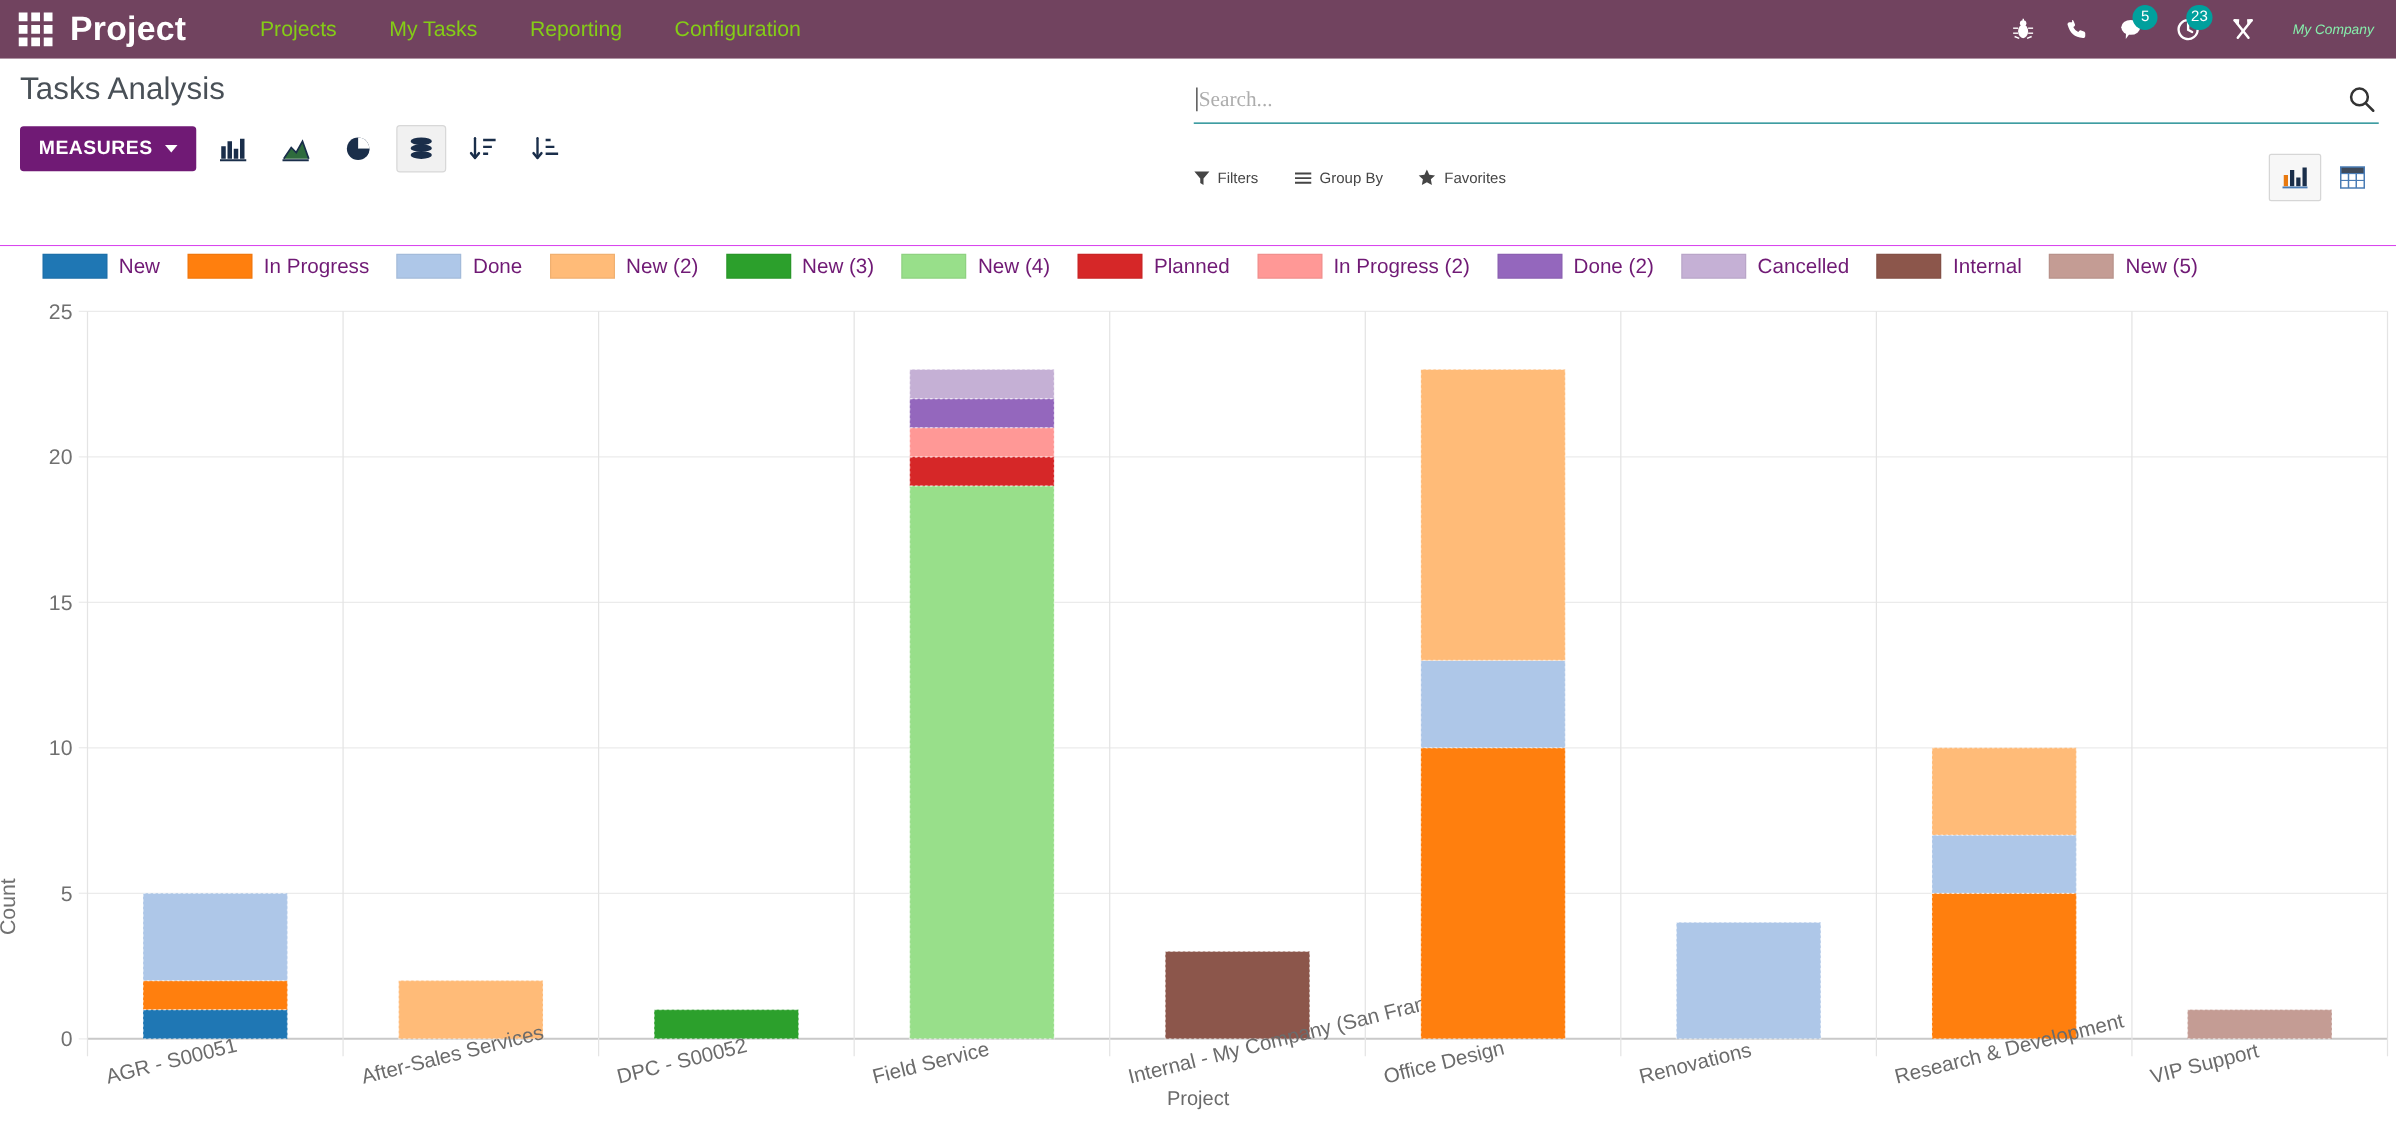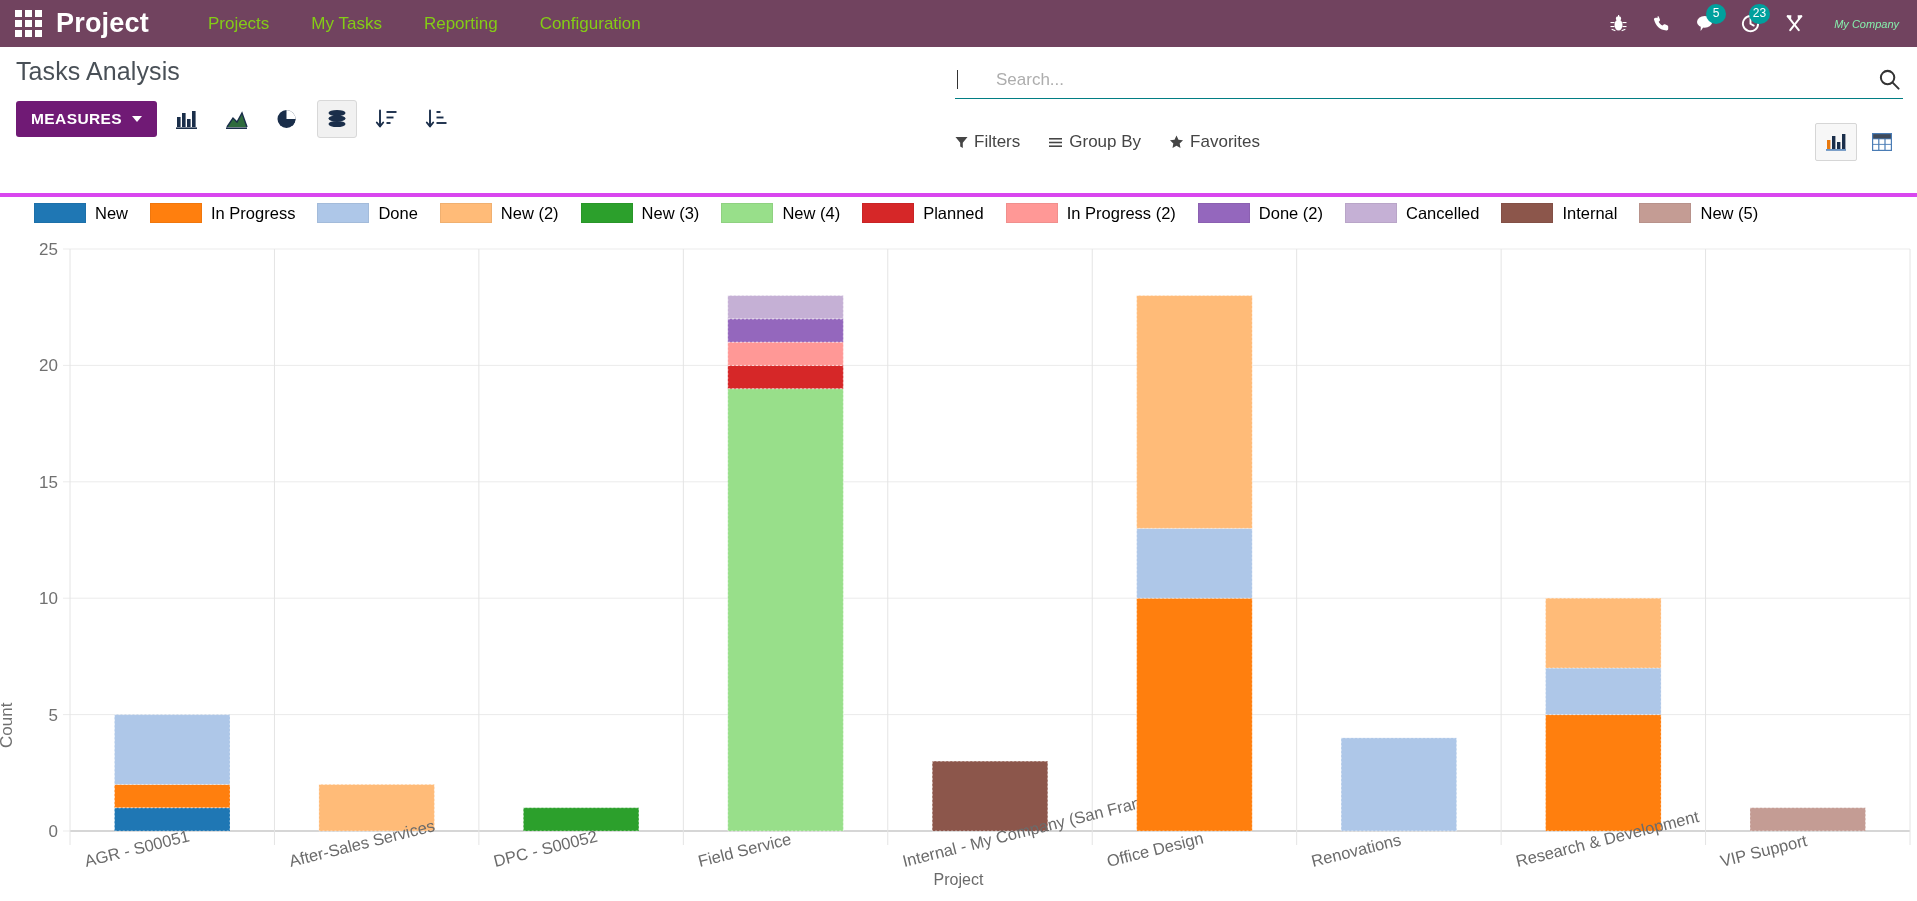"Tasks Analysis" .control-panel { border-bottom: 4px solid #d946ef -> 1px solid #d946ef }
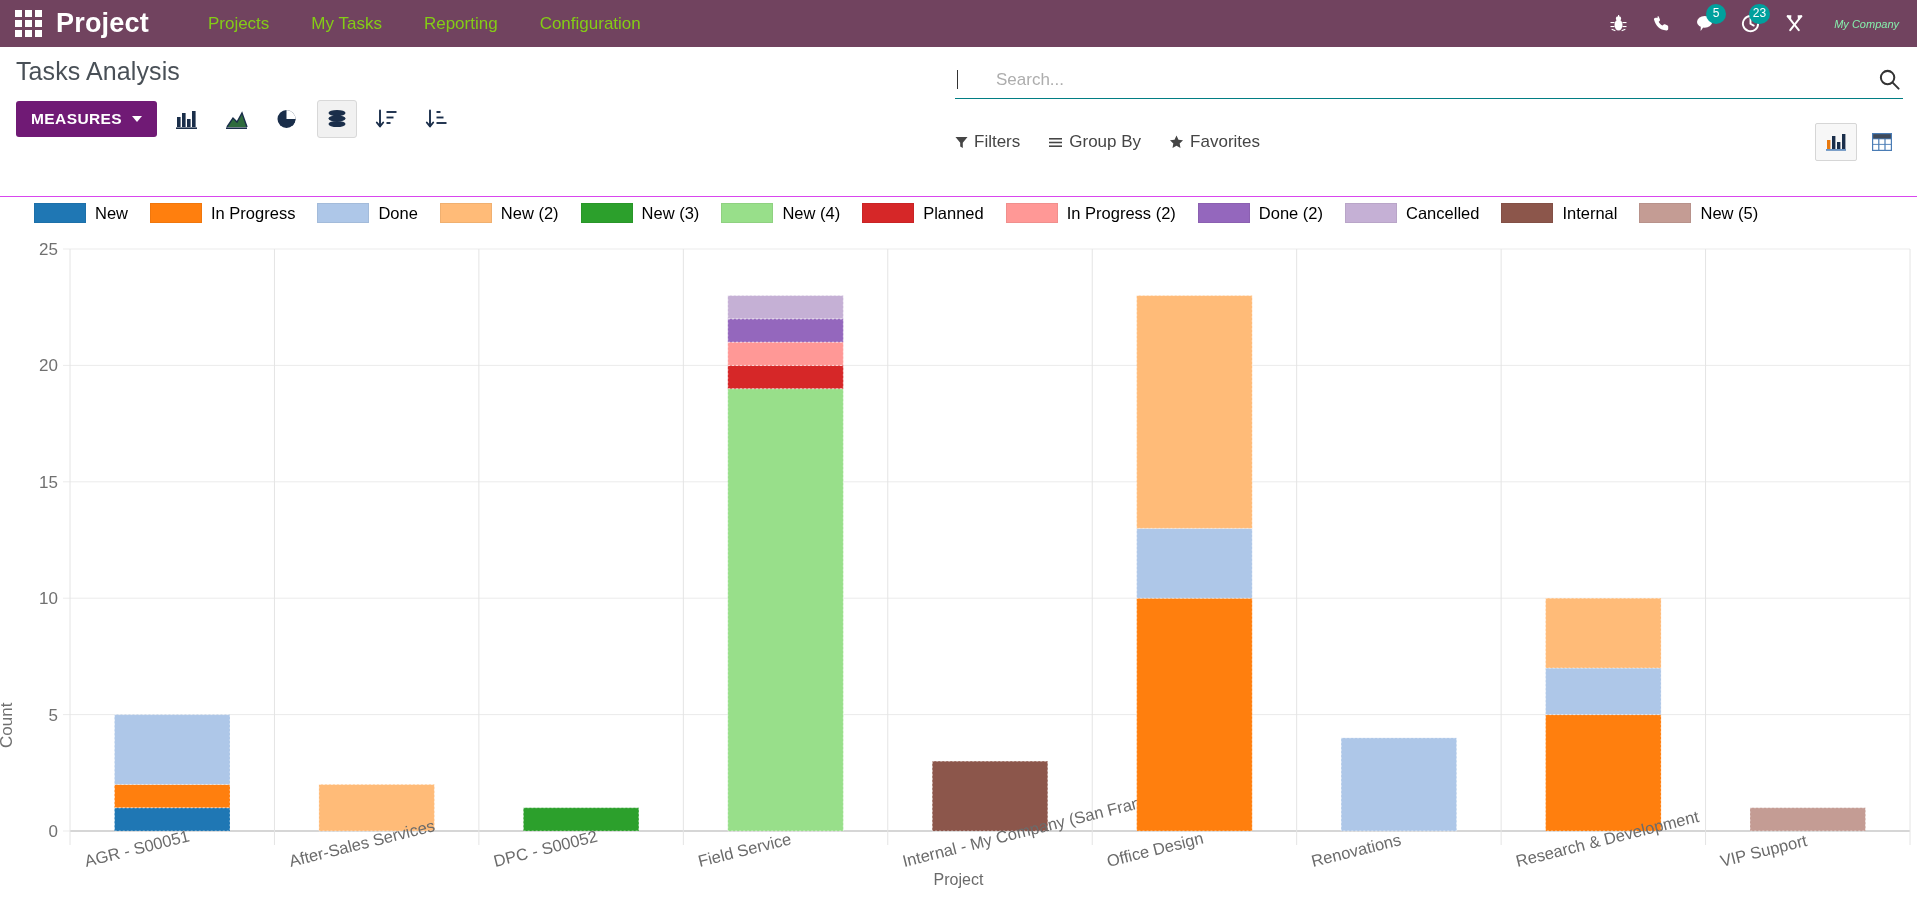"Search..." .search-input { font-family: Liberation Sans, sans-serif -> Liberation Serif, serif; padding-left: 37px -> none }
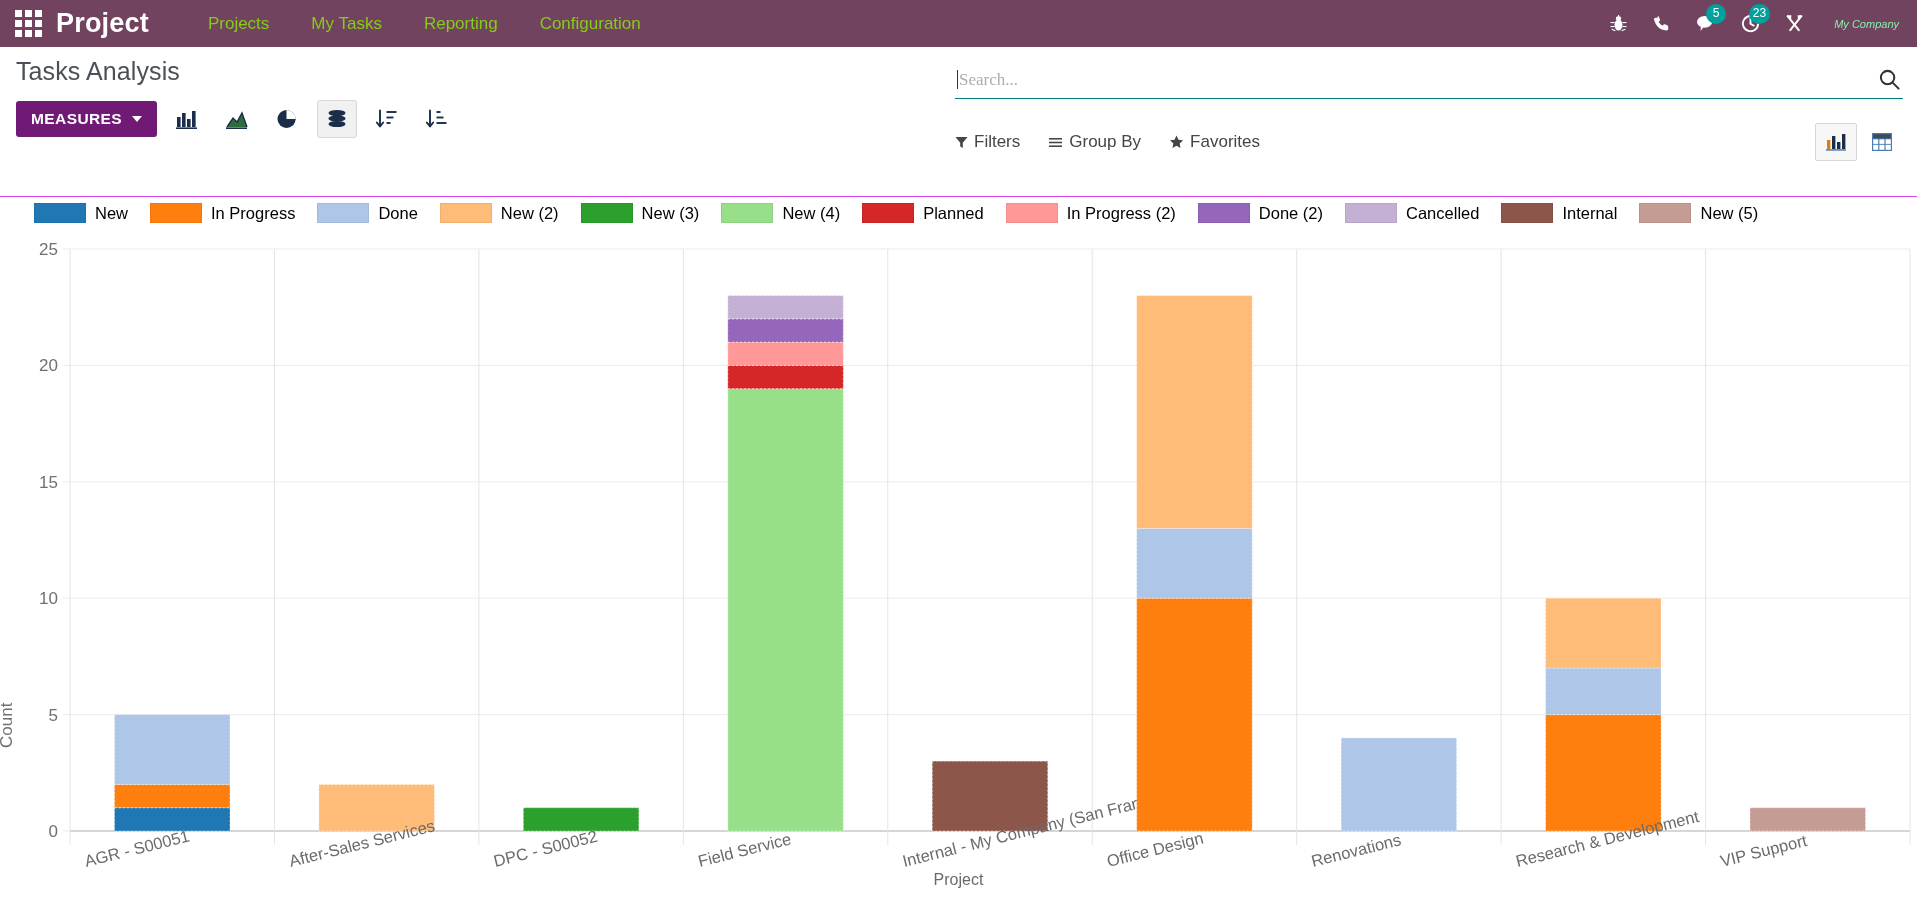"Filters" .filter-item { font-size: 17px -> 12px }
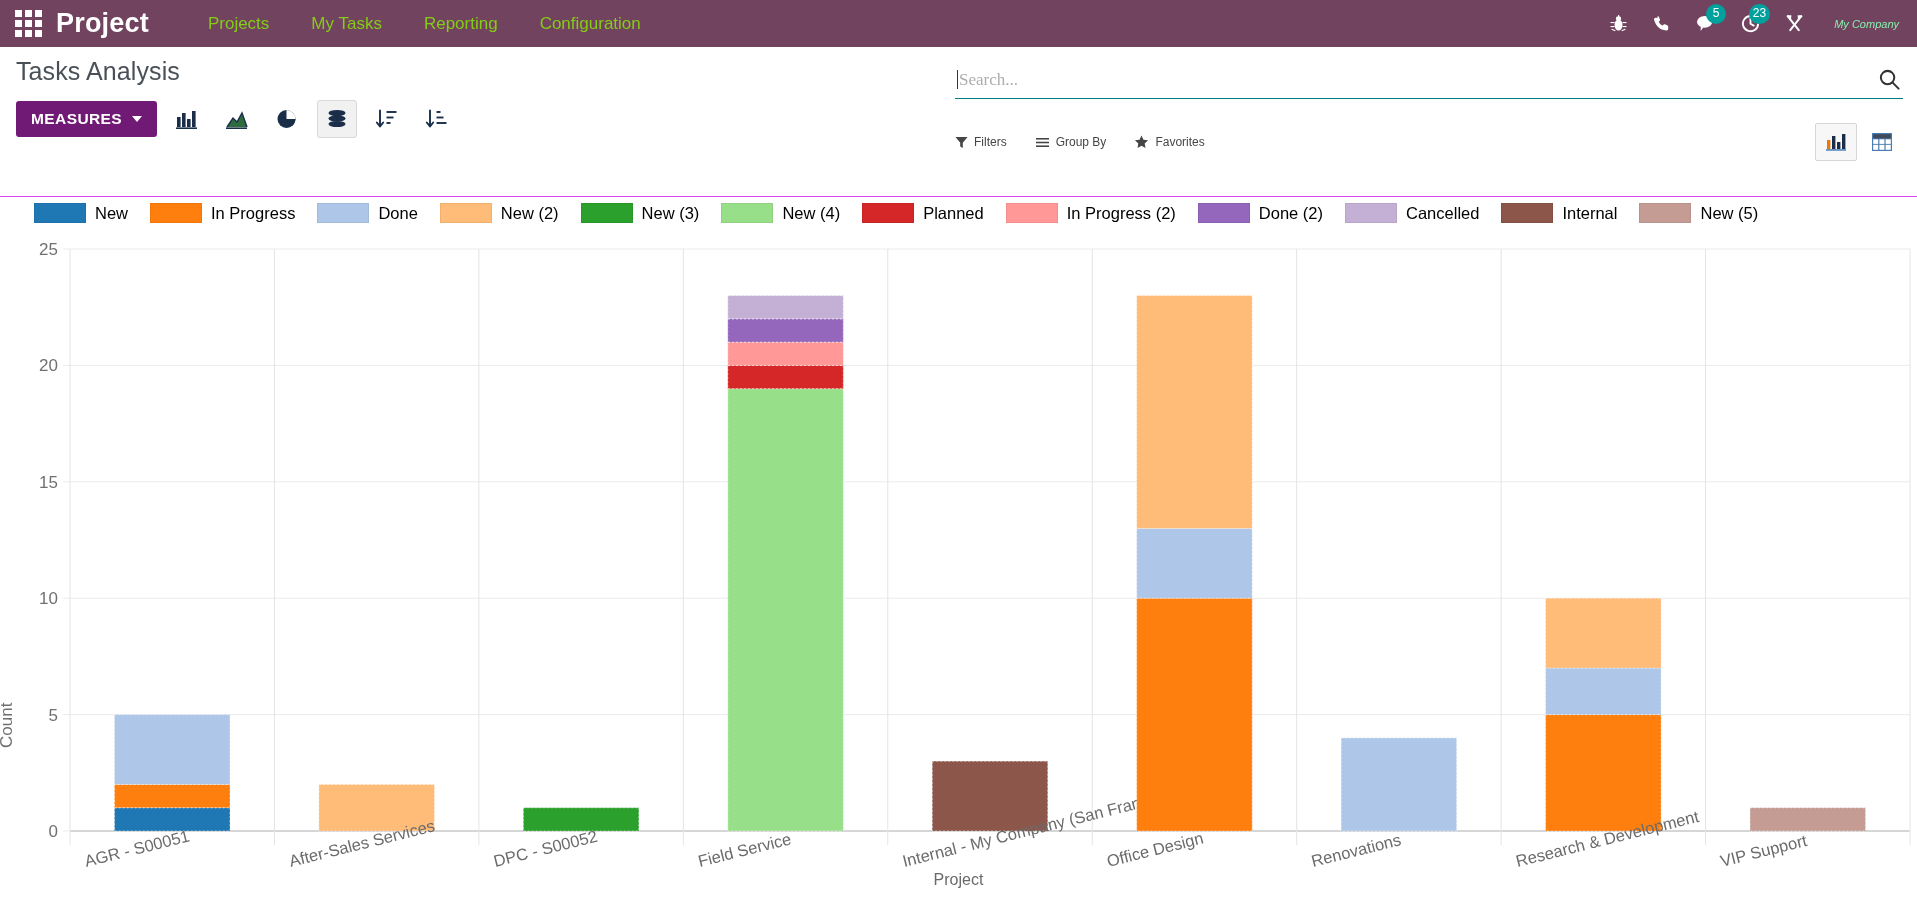"New" .legend-label { color: #000000 -> #701a75 }
